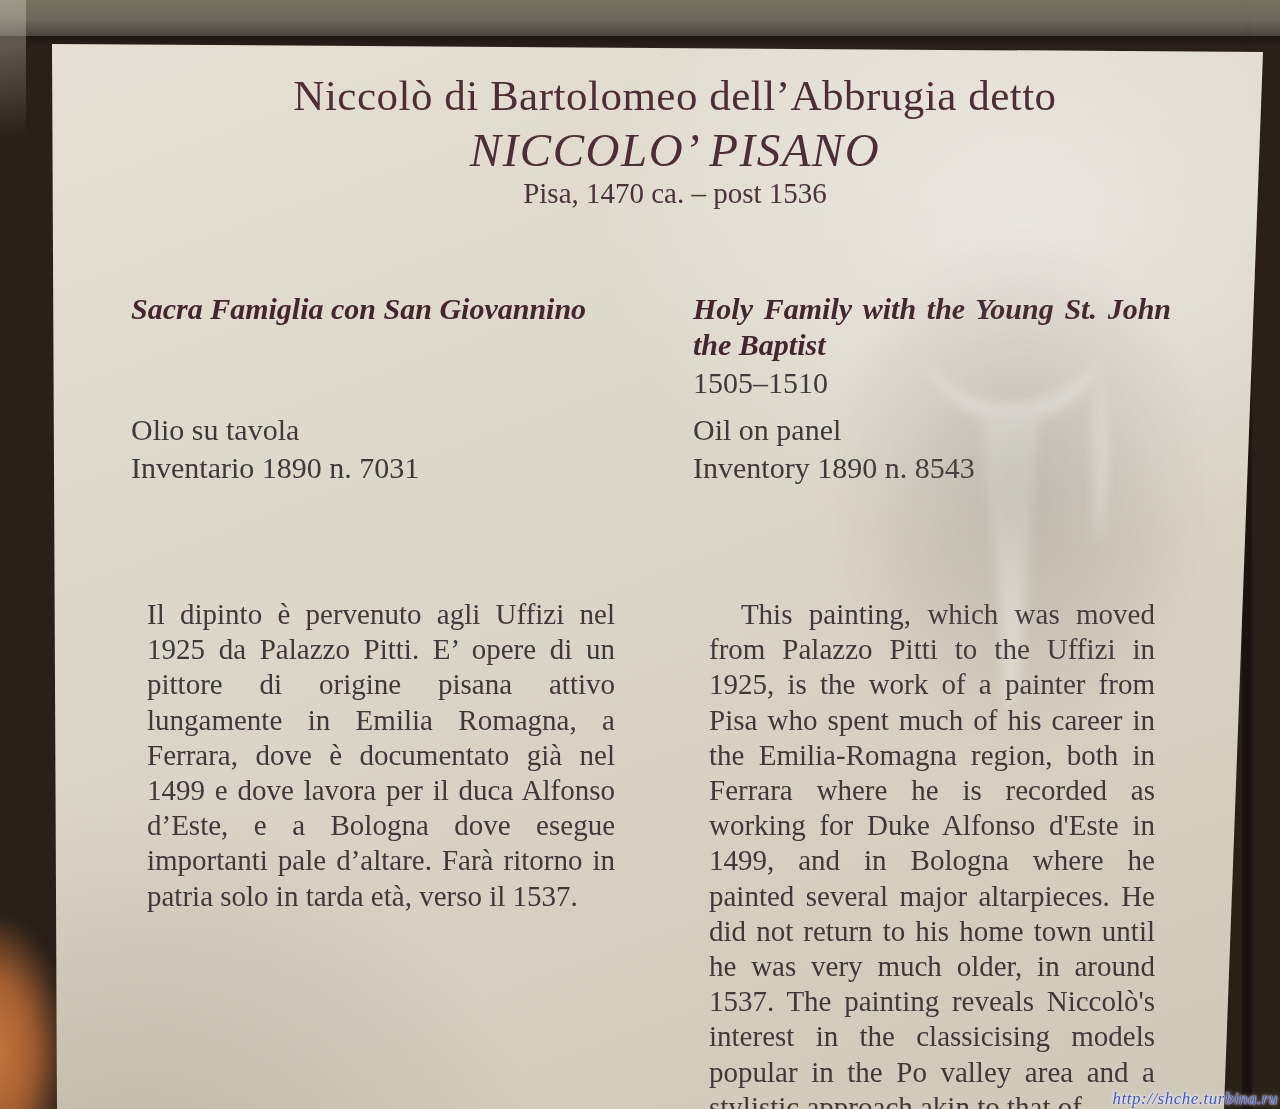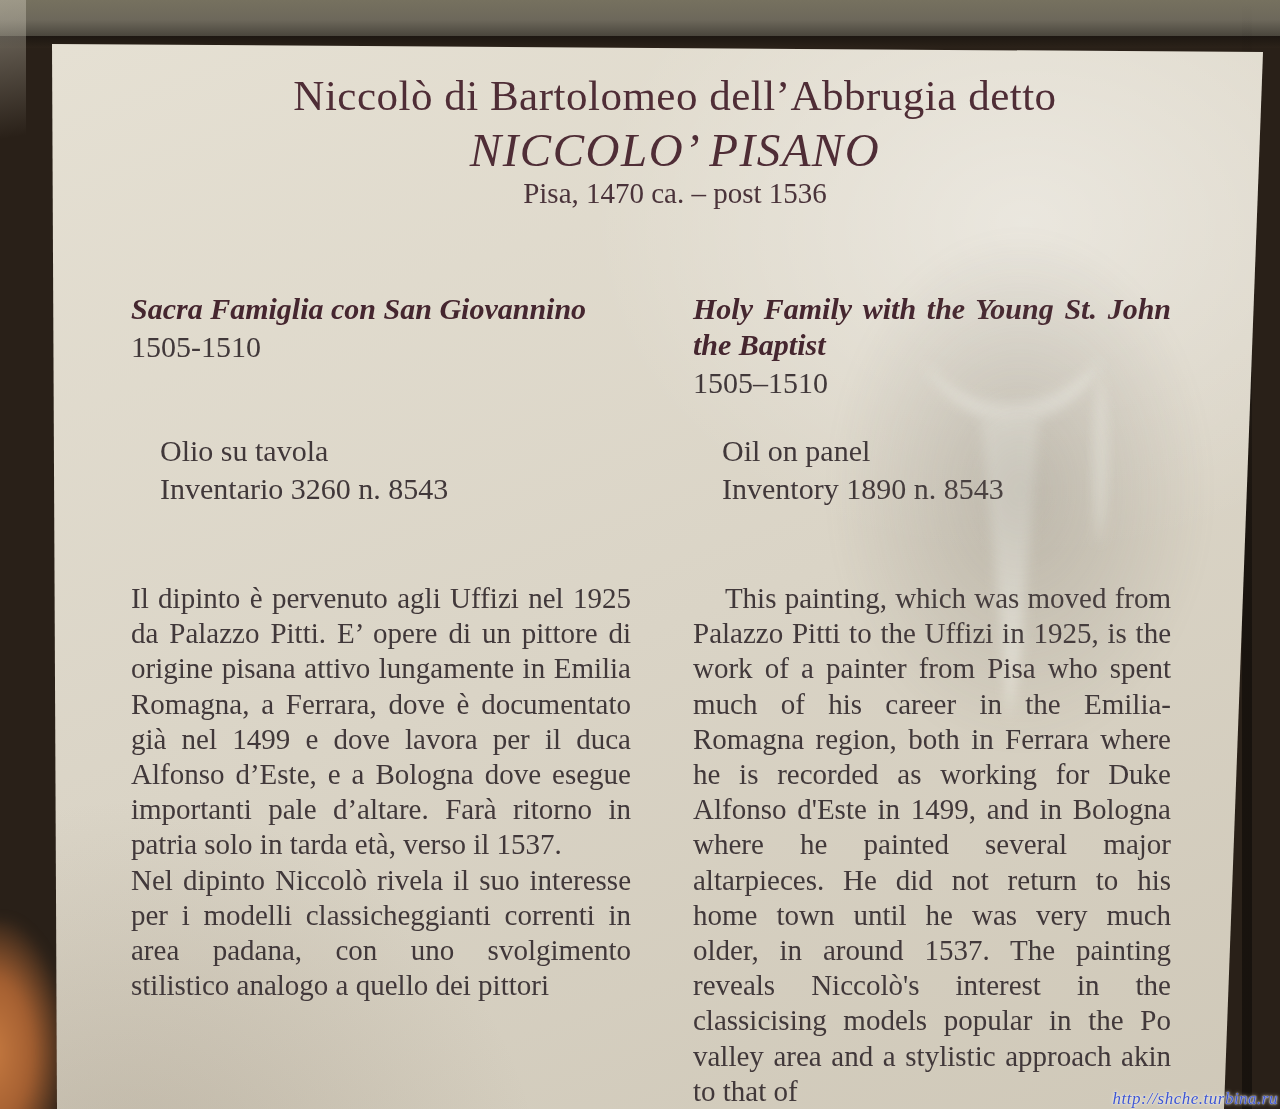"1505-1510" div.work-date { html: <div>1505-1510</div> -> none }
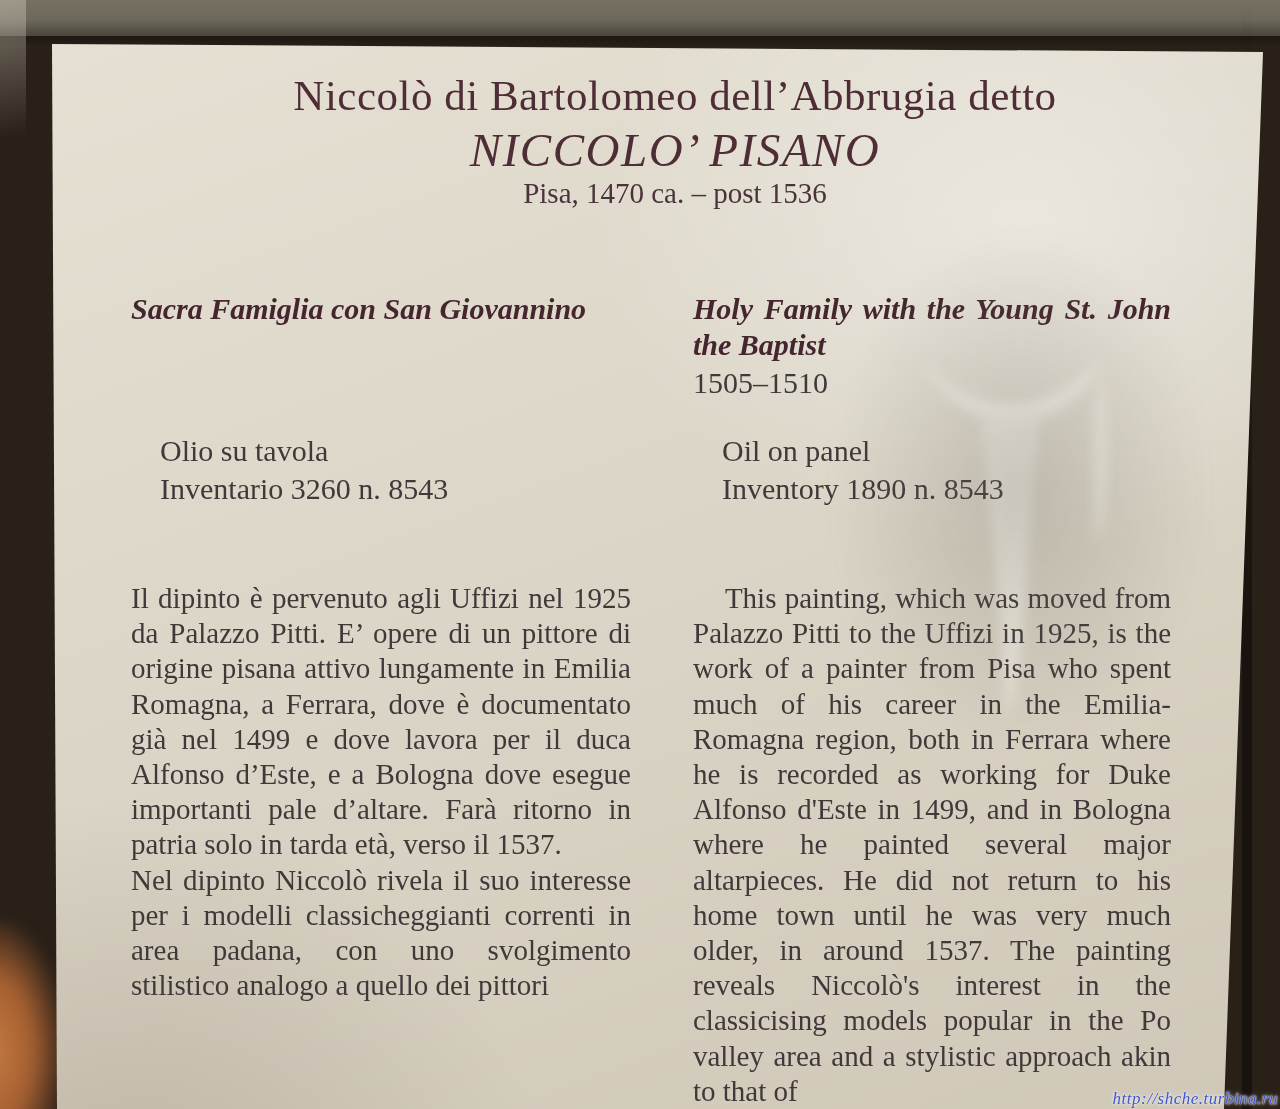"Olio su tavola" .row-medium { margin-left: 29px -> none; top: 432px -> 411px }
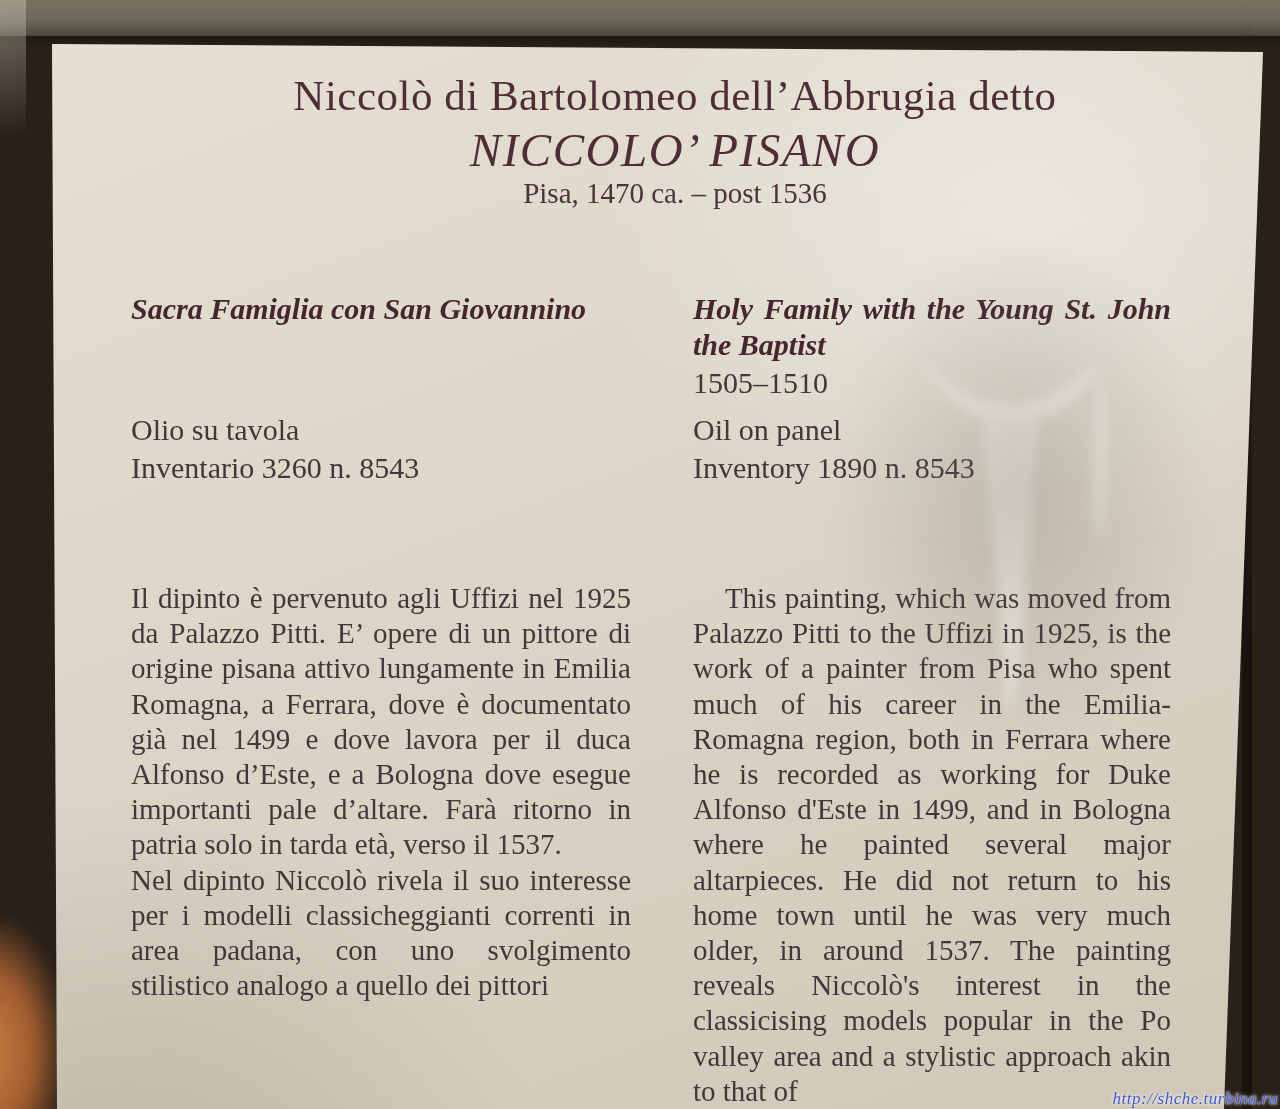"Inventario 3260 n. 8543" div.medium-line { text: 3260 n. 8543 -> 1890 n. 7031 }
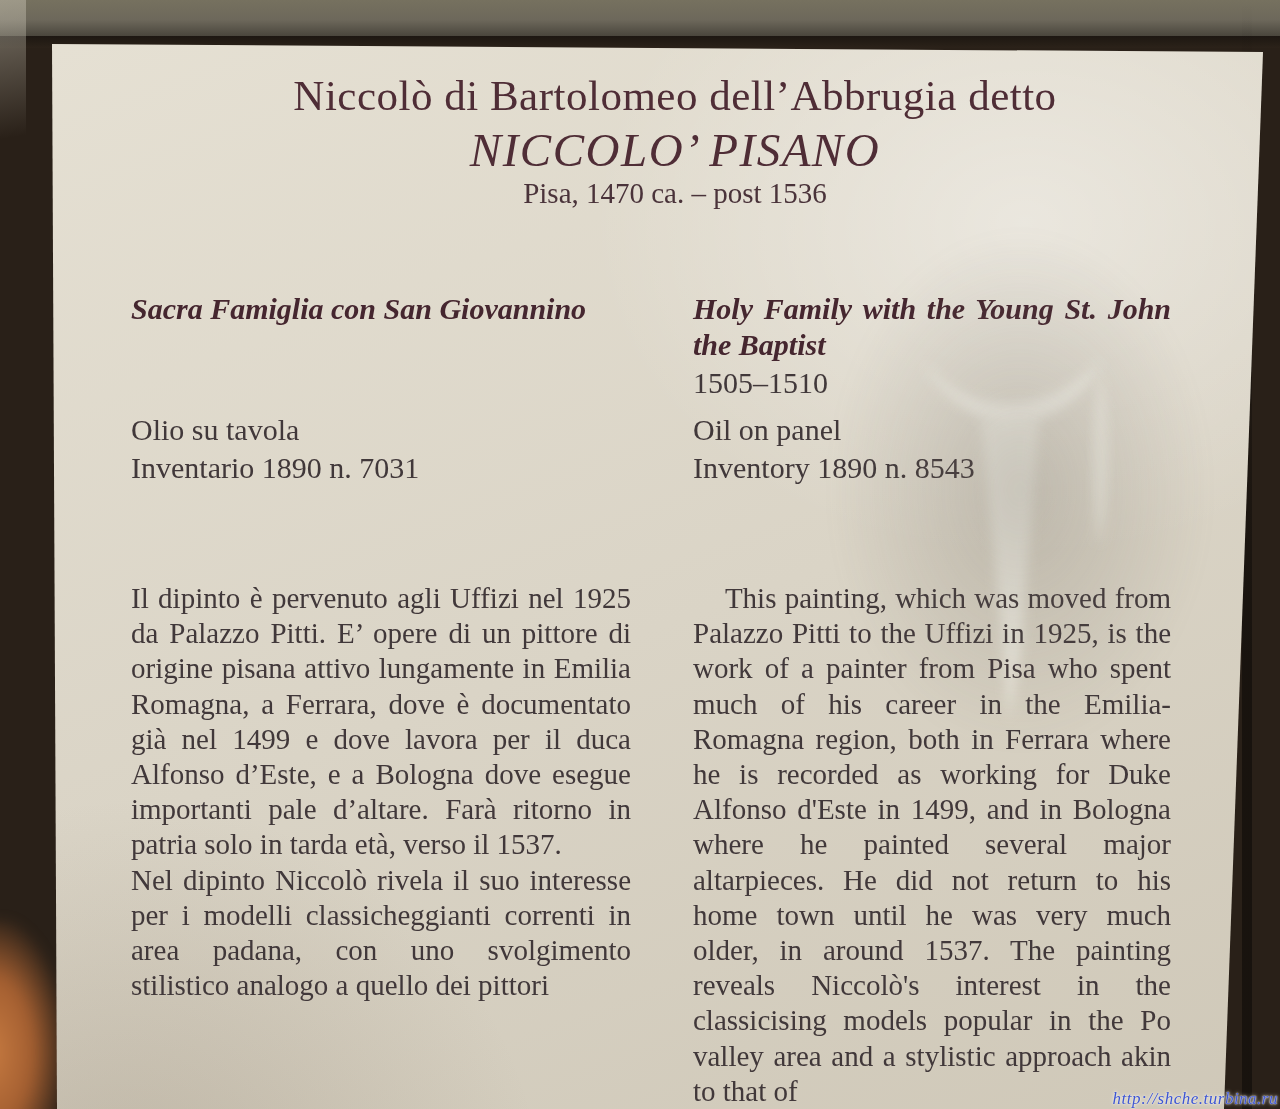"Il dipinto è pervenuto agli" .body-text p { margin: 0 -> 16px }
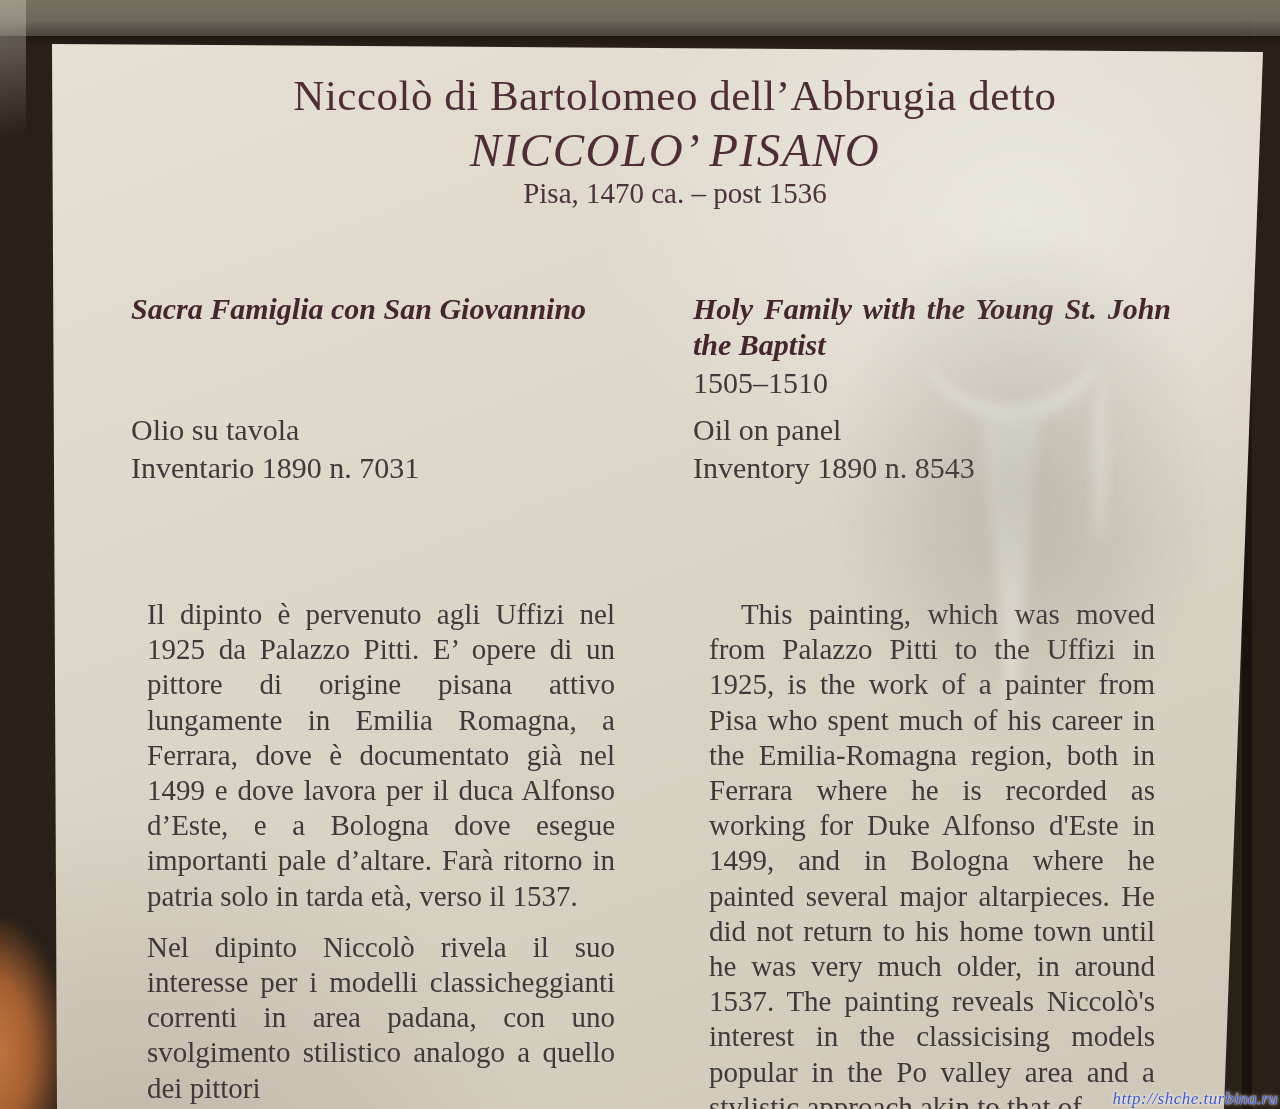"Nel dipinto Niccolò rivela il" p { html: <p>Nel dipinto Niccolò rivela il suo interesse per i modelli classicheggianti correnti in area padana, con uno svolgimento stilistico analogo a quello dei pittori</p> -> none }
